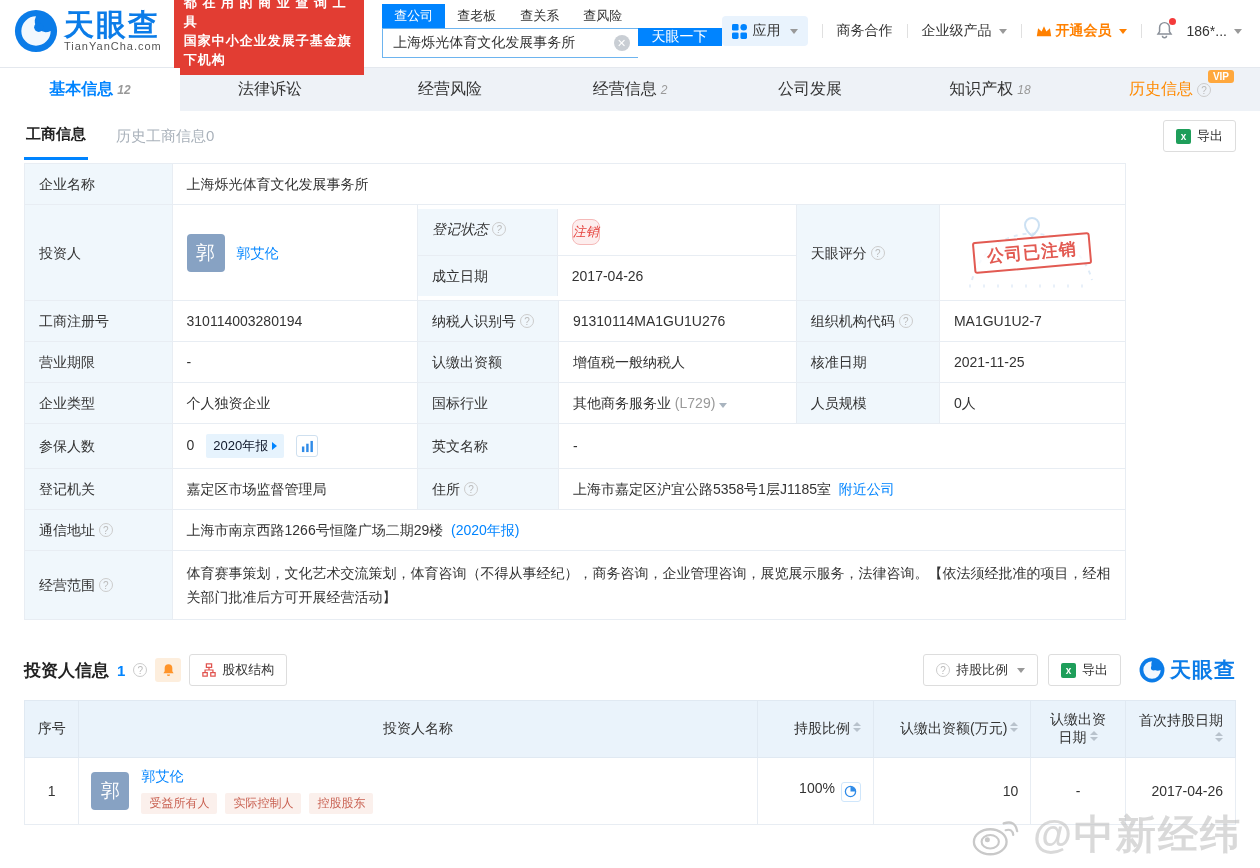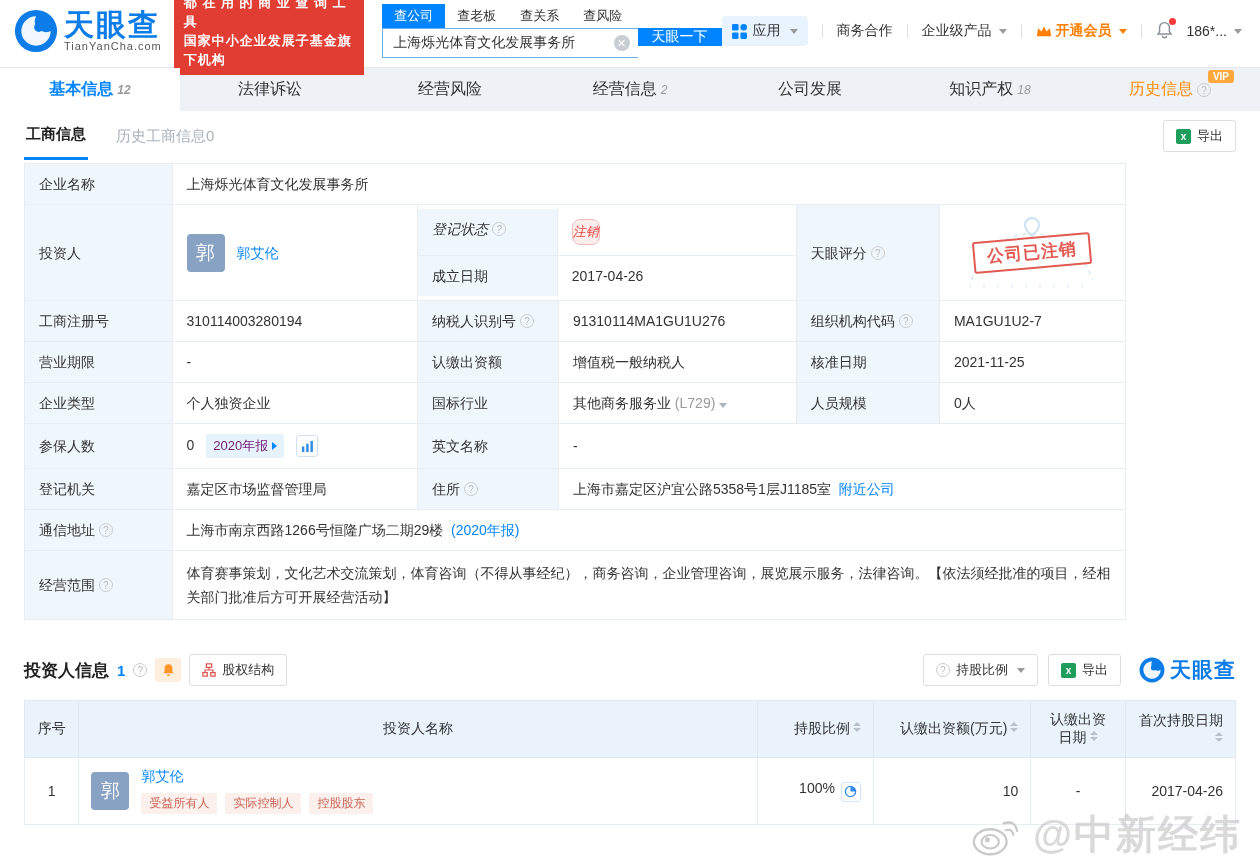"2020年报" .chip-blue { color: #701a75 -> #0f172a }
